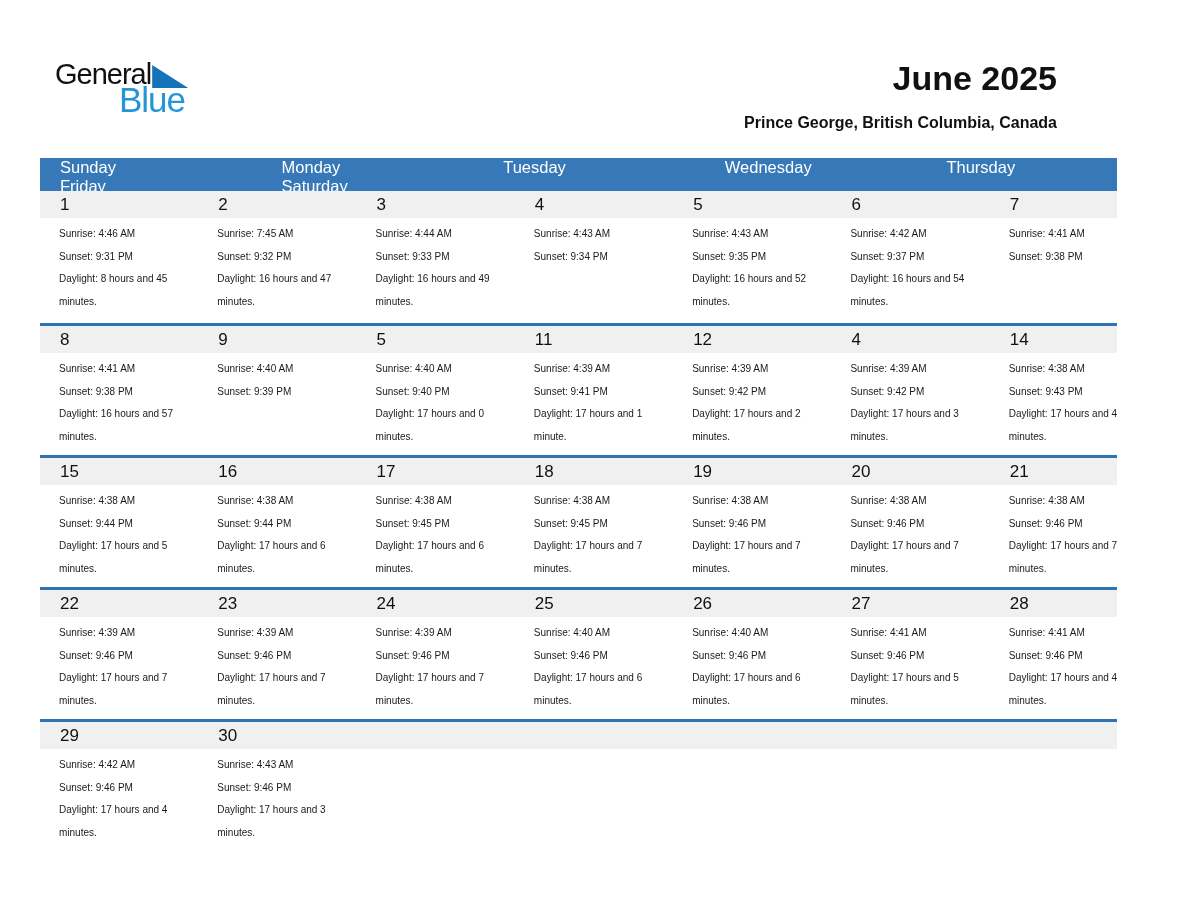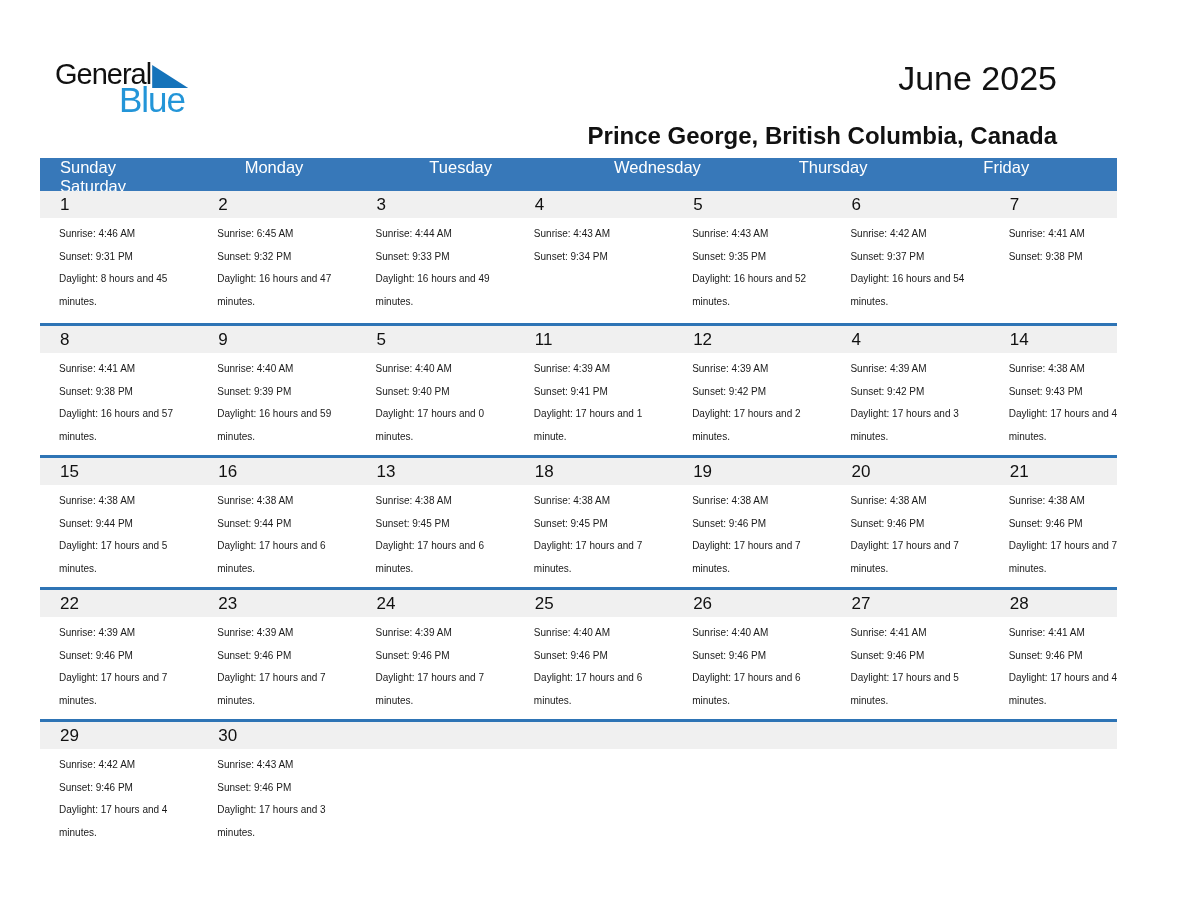"June 2025" .page-title { font-weight: normal -> bold }
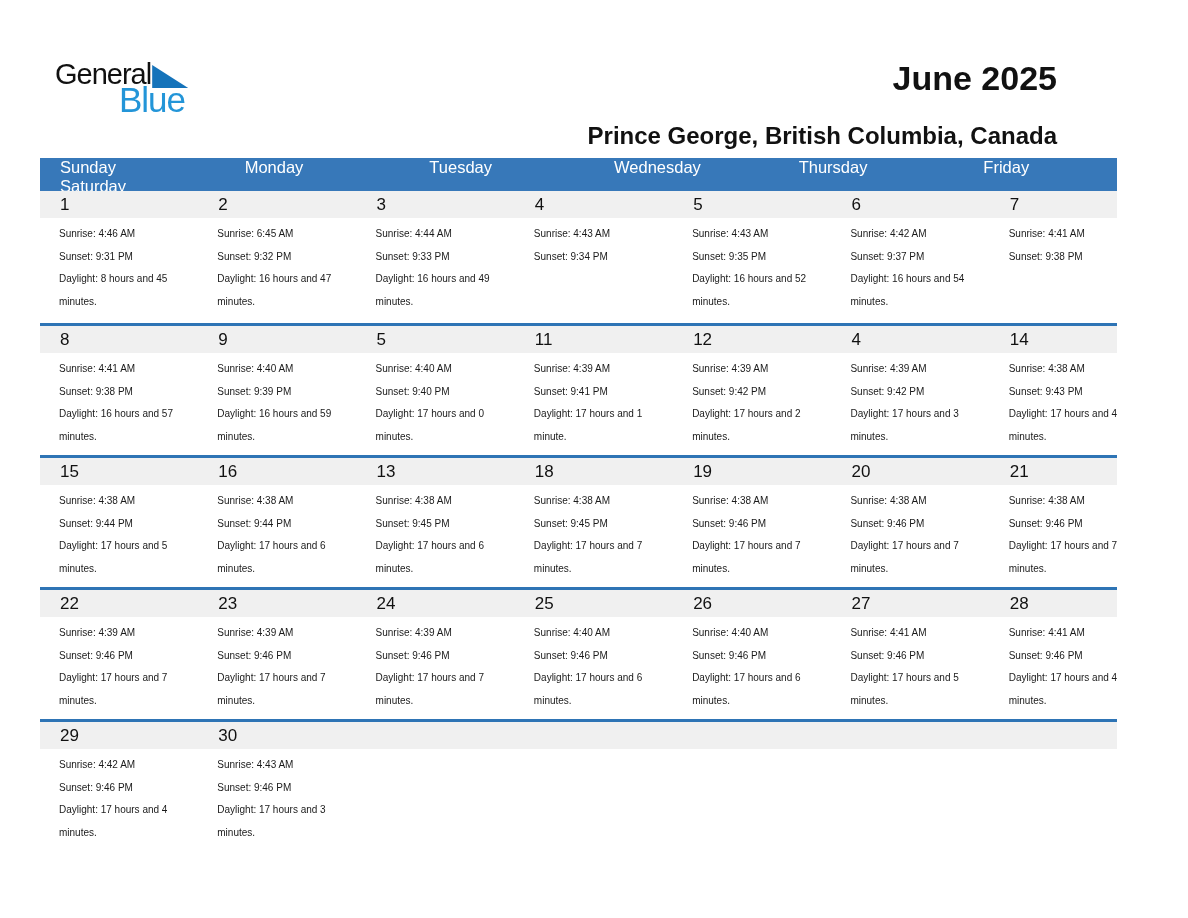"Prince George, British Columbia, Canada" .page-subtitle { font-size: 24px -> 16px; margin-top: 23px -> 15px }
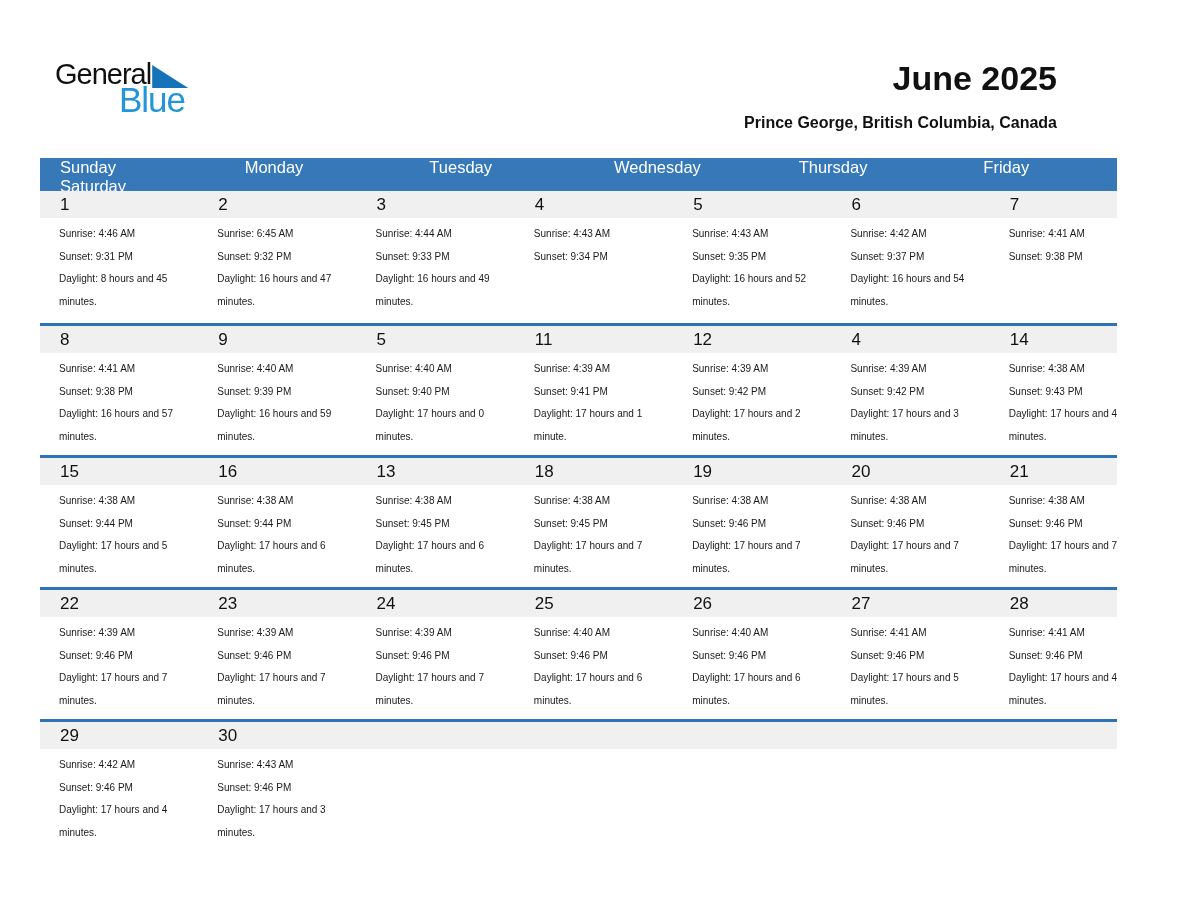"Sunday" .weekday-row { grid-template-columns: repeat(6, 1fr) -> repeat(5, 1fr) }
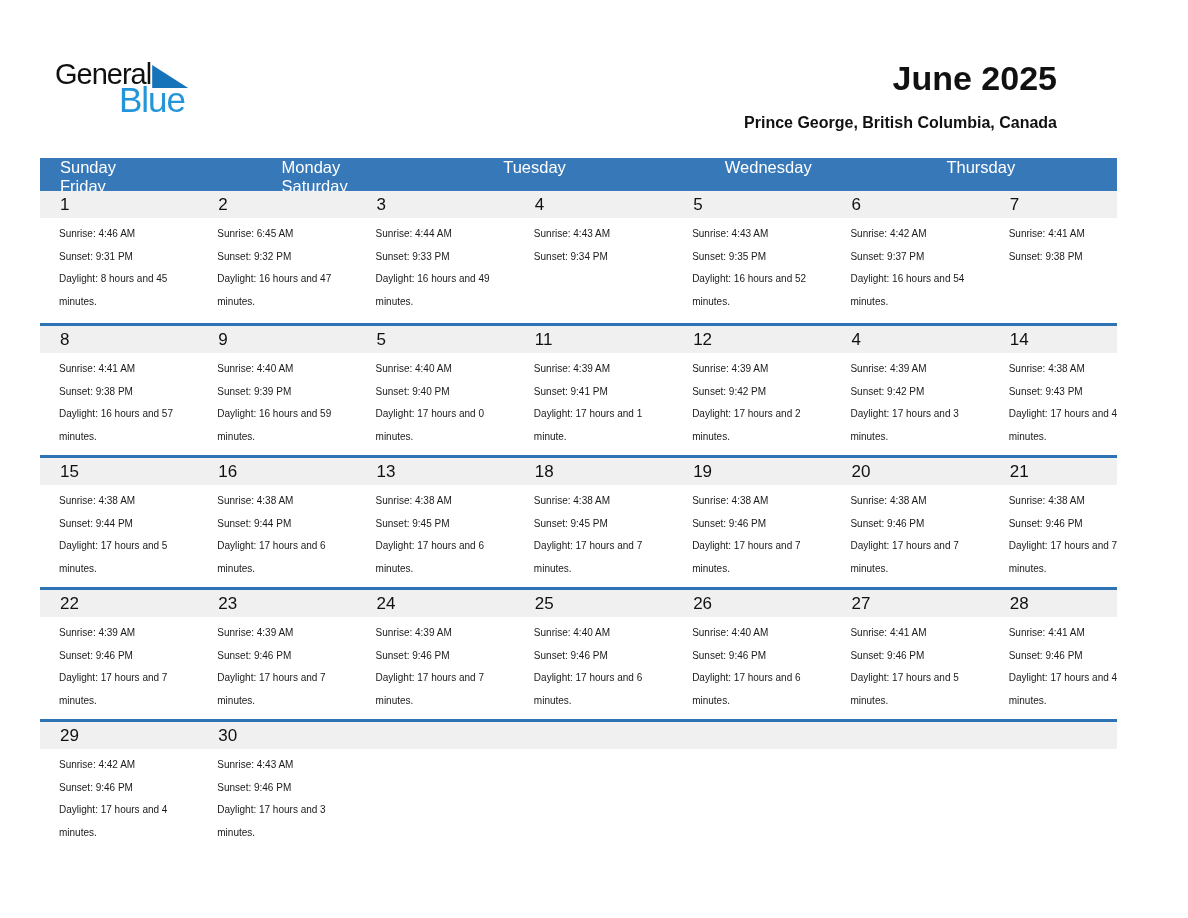"Sunrise: 6:45 AM" div { text: 6:45 -> 7:45 }
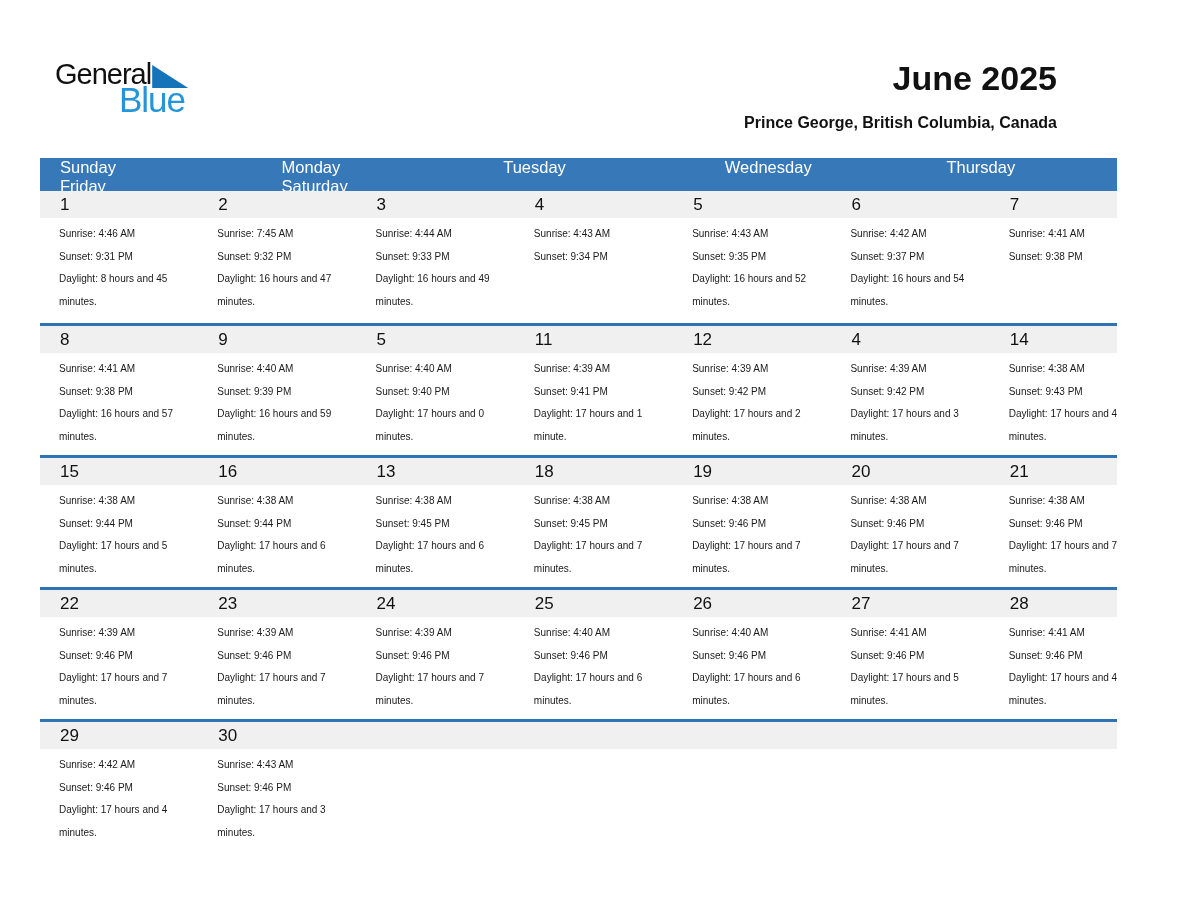"Daylight: 16 hours and 59" div { html: <div>Daylight: 16 hours and 59 minutes.</div> -> none }
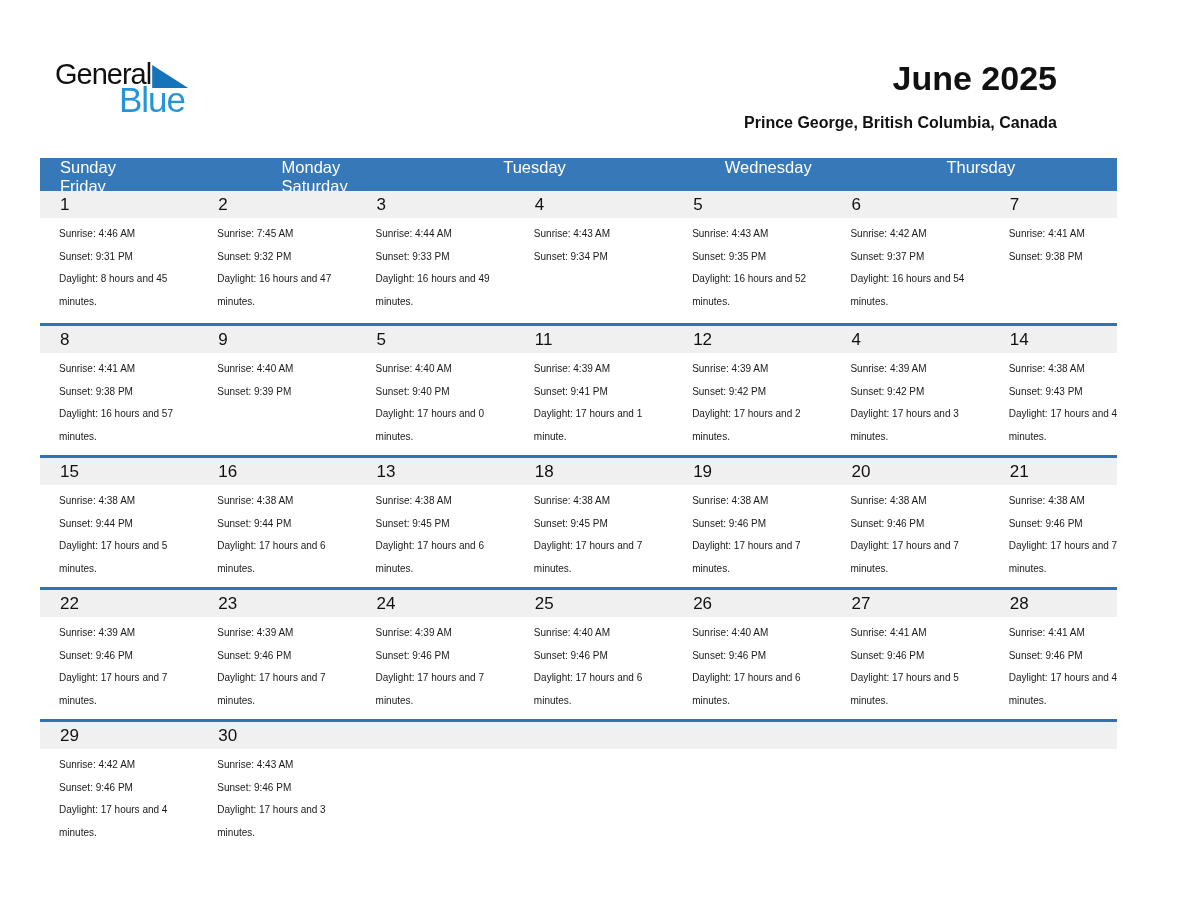"13" div.day-num { text: 13 -> 17 }
